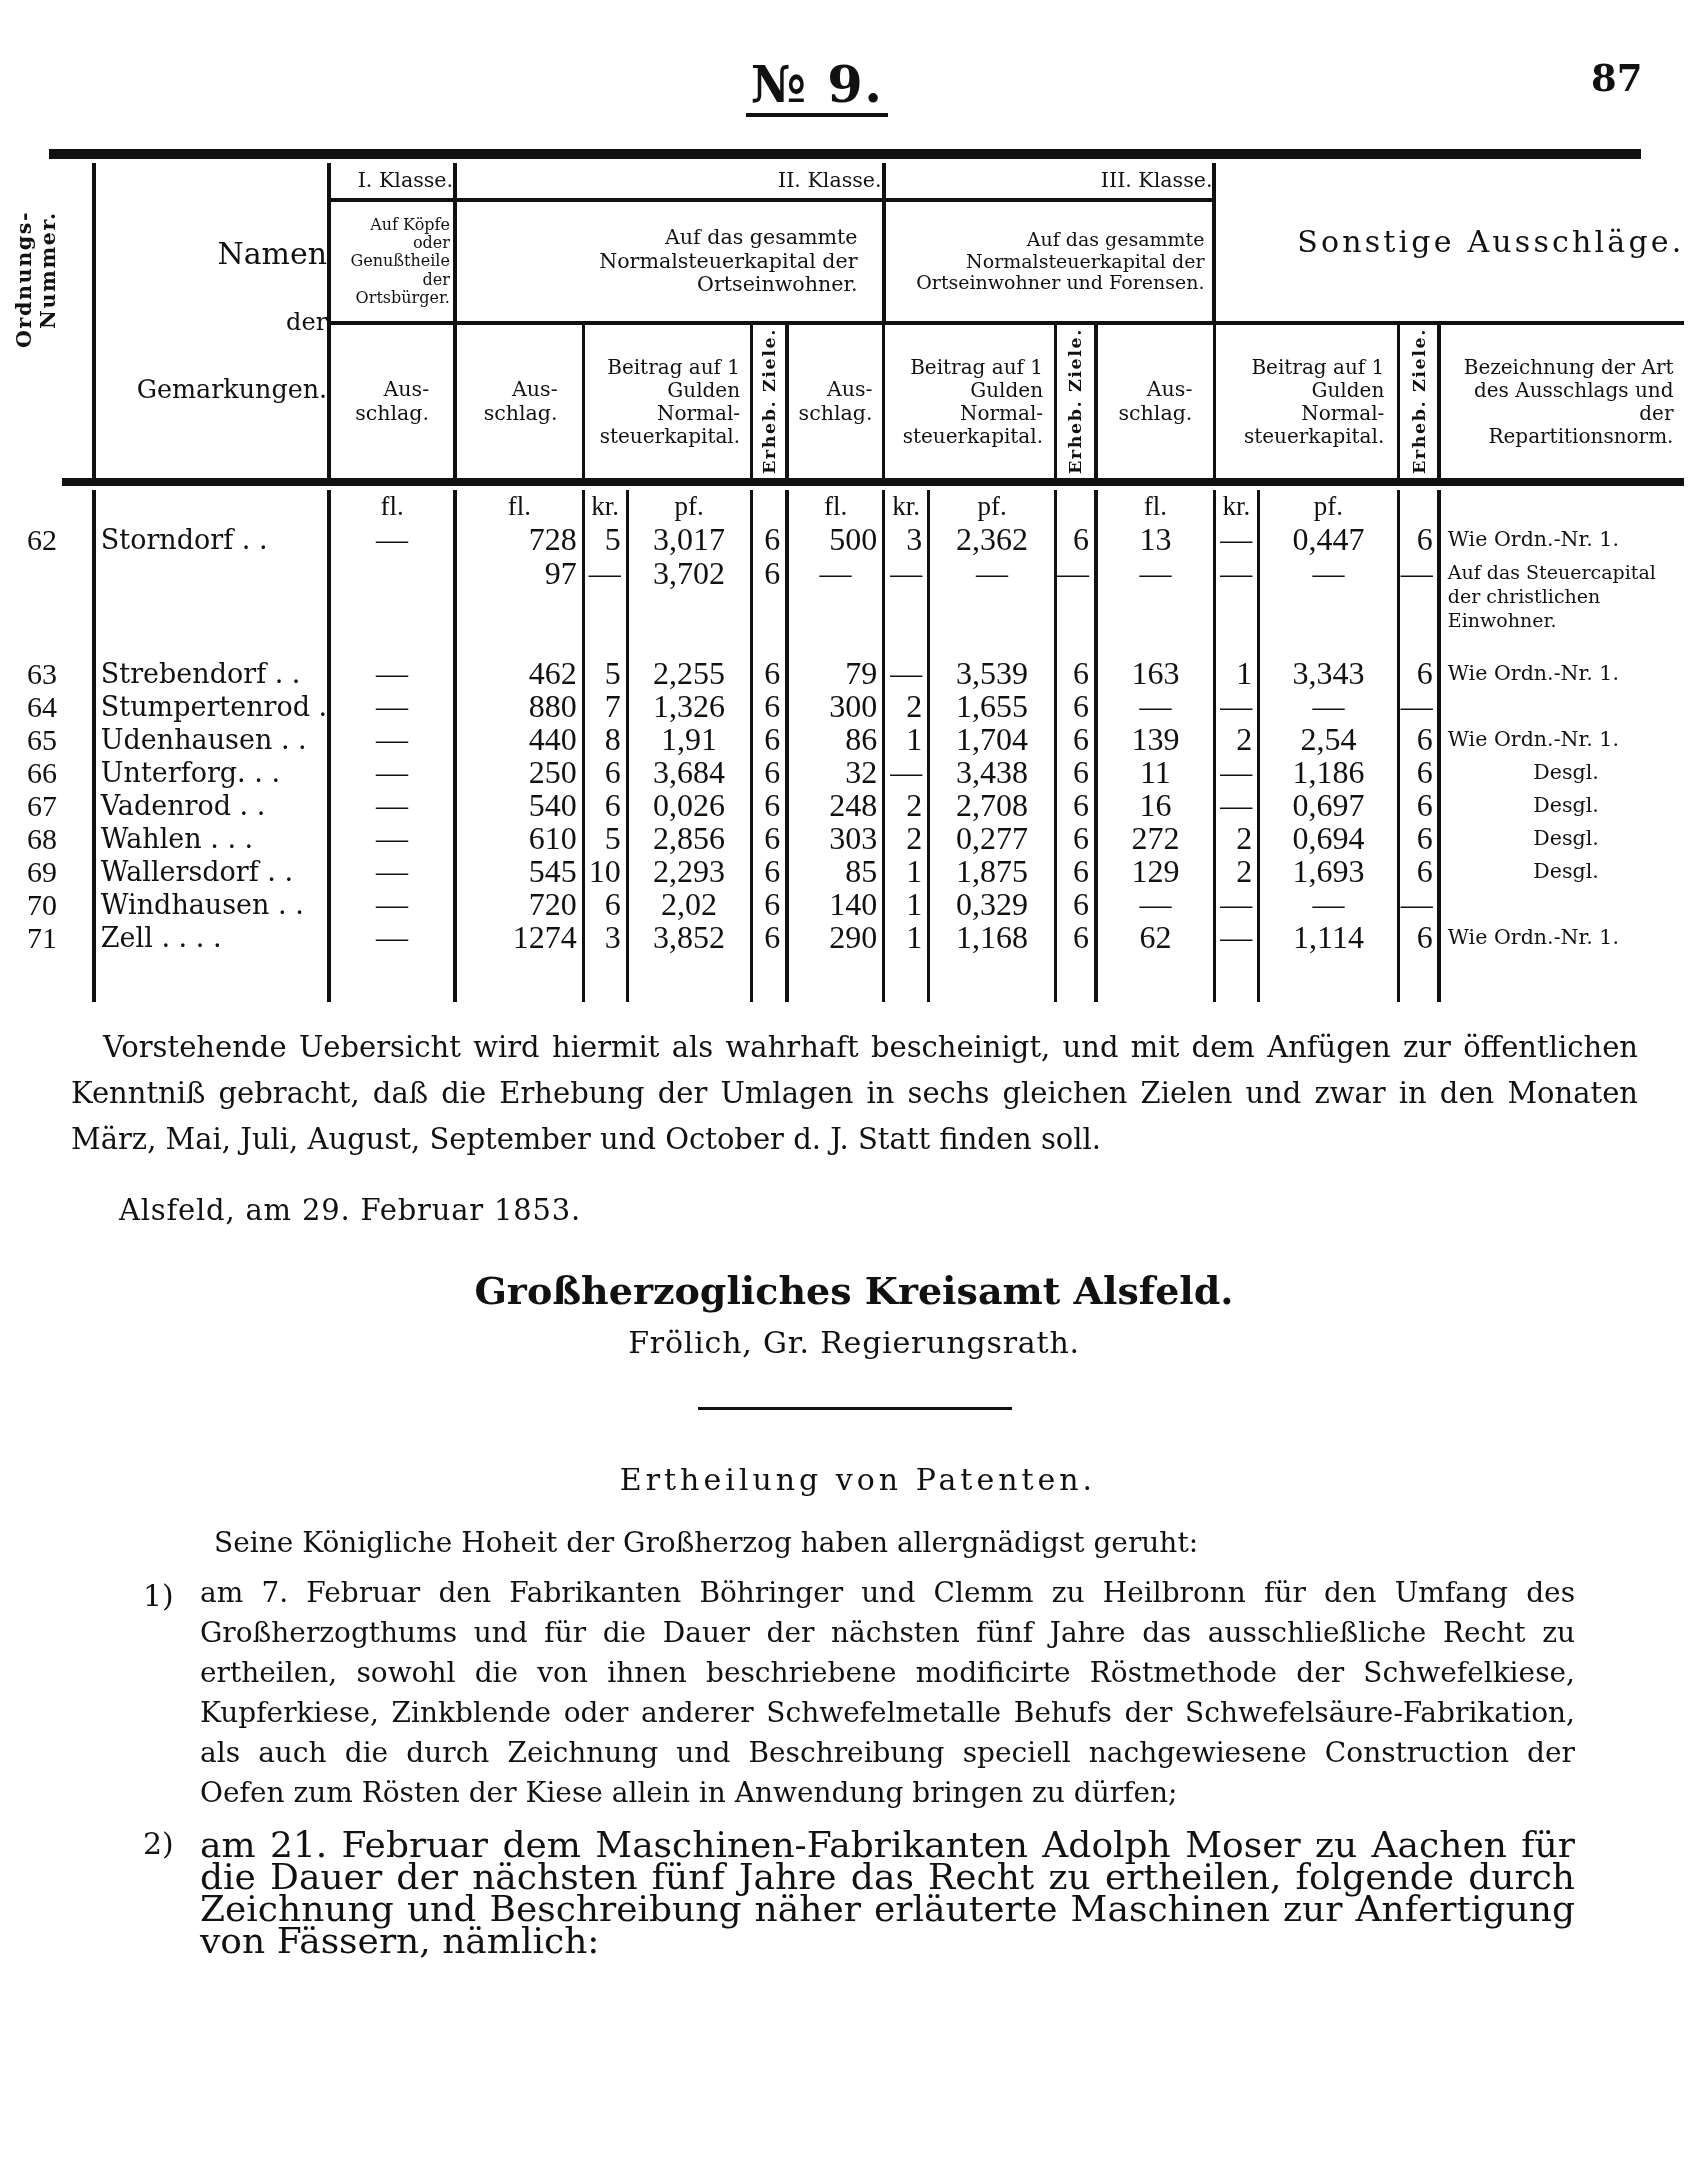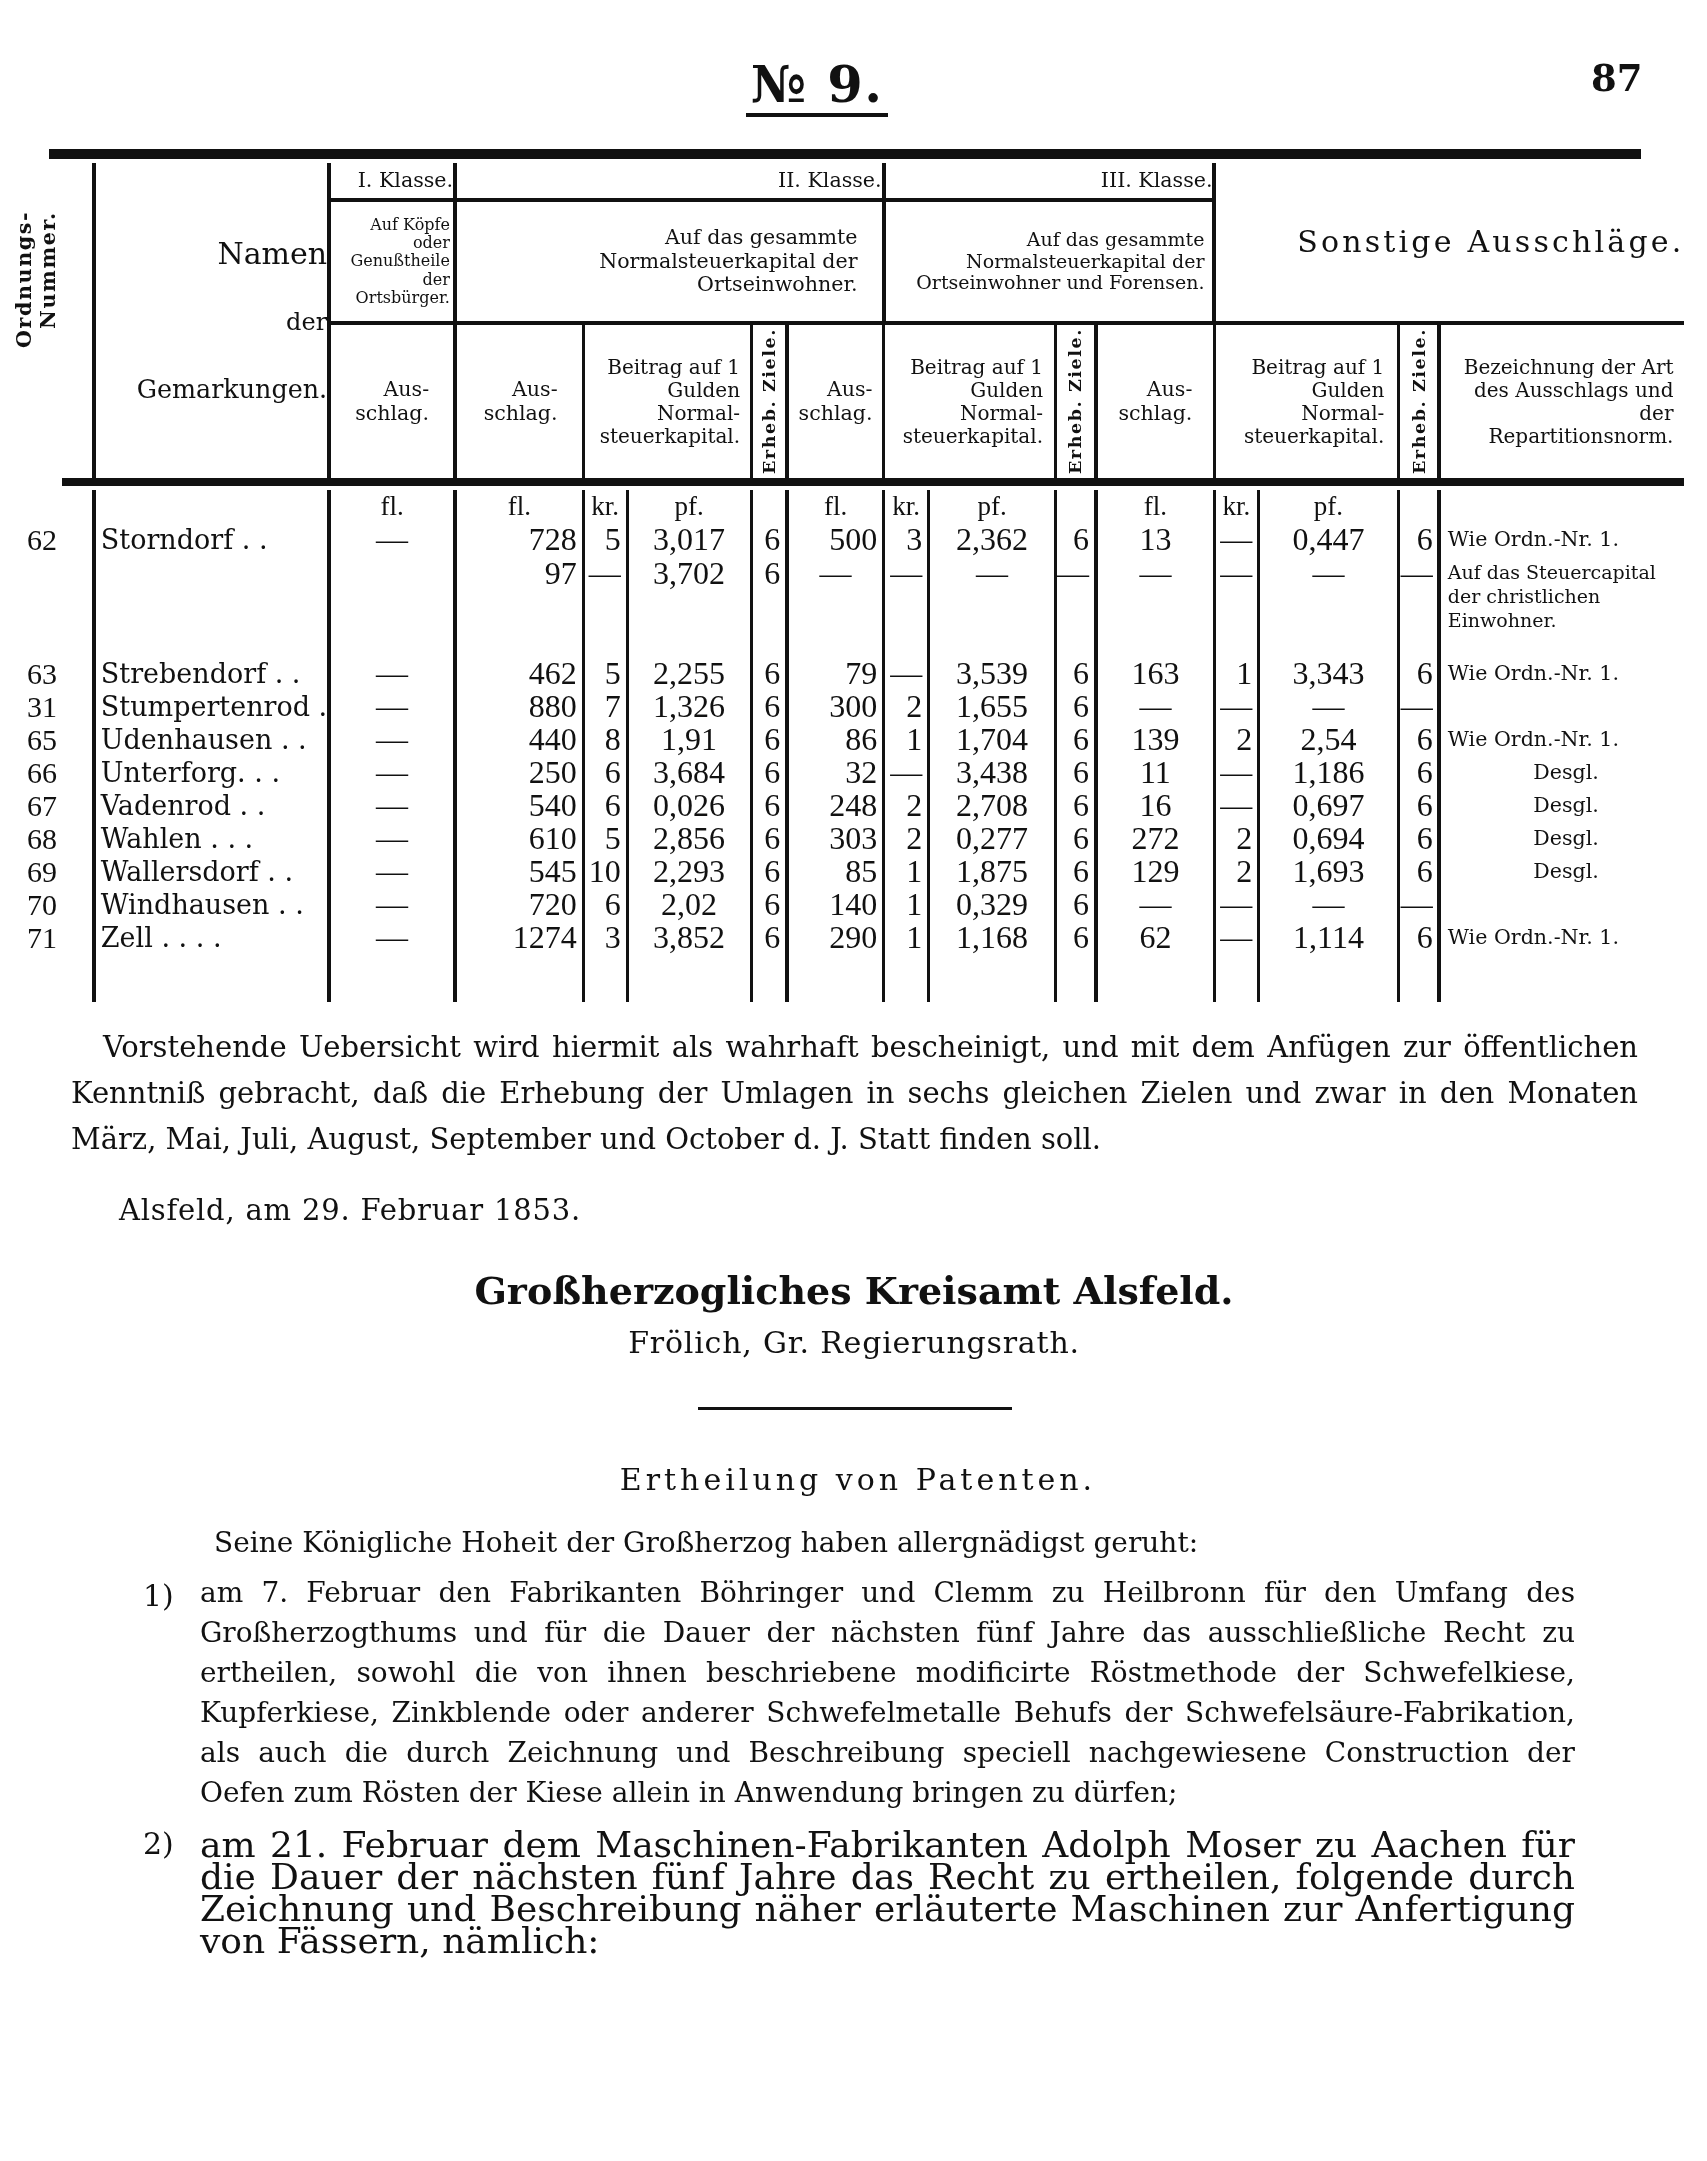"31" td.ord { text: 31 -> 64 }
